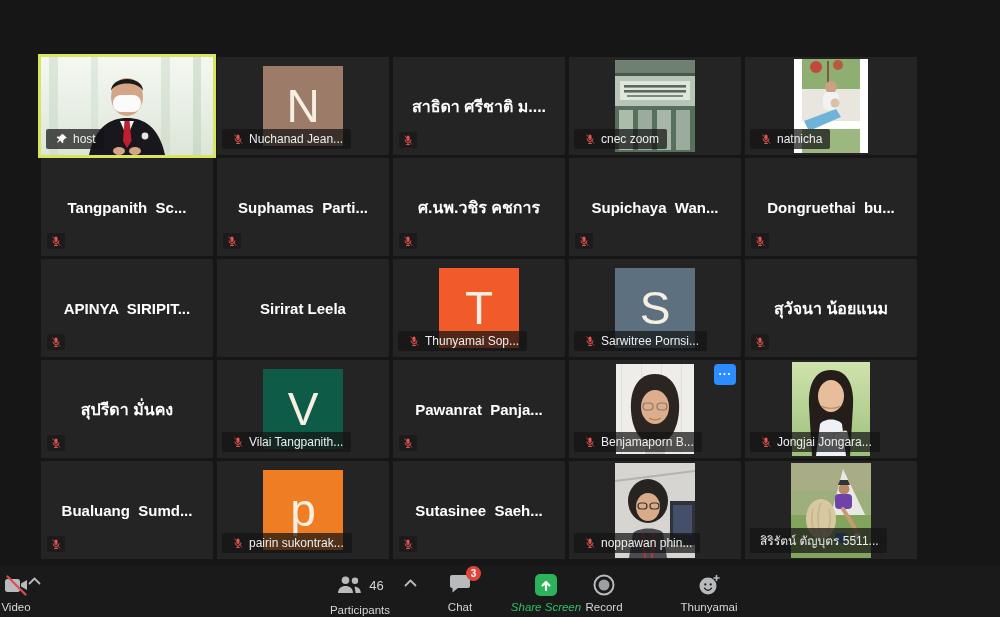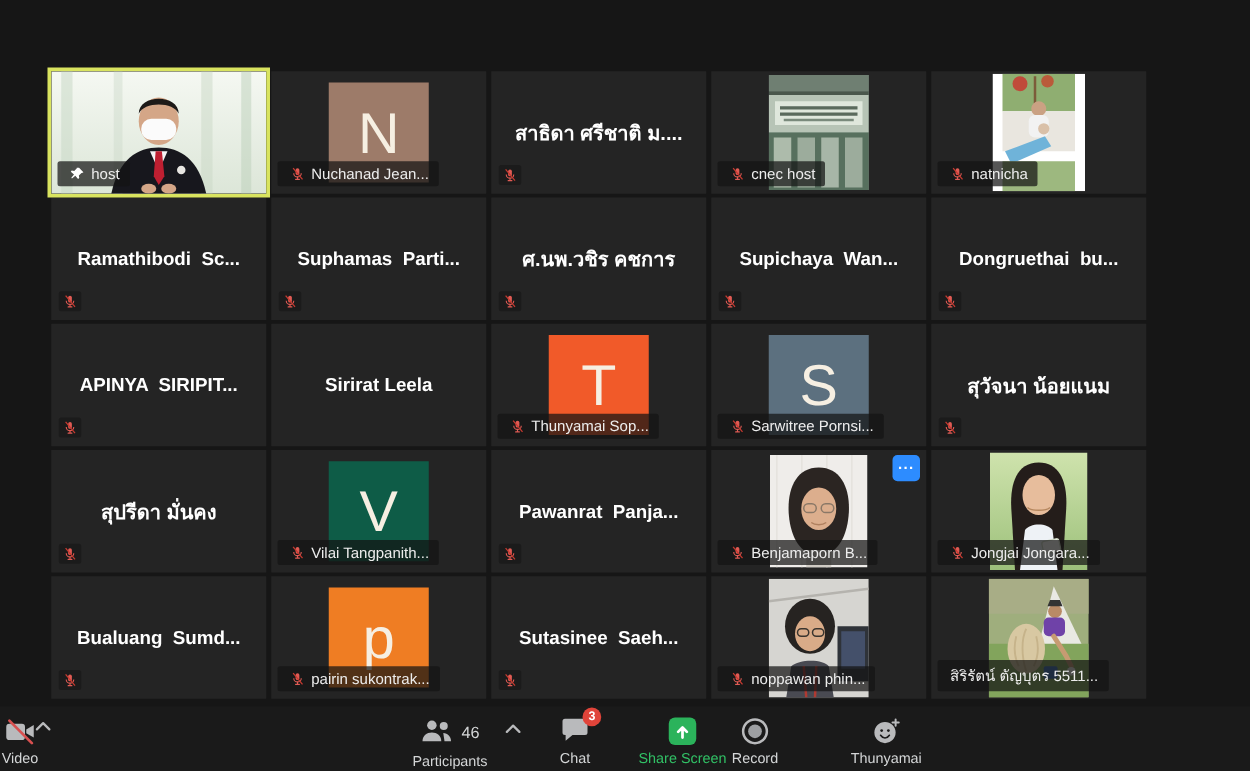"cnec host" span { text: host -> zoom }
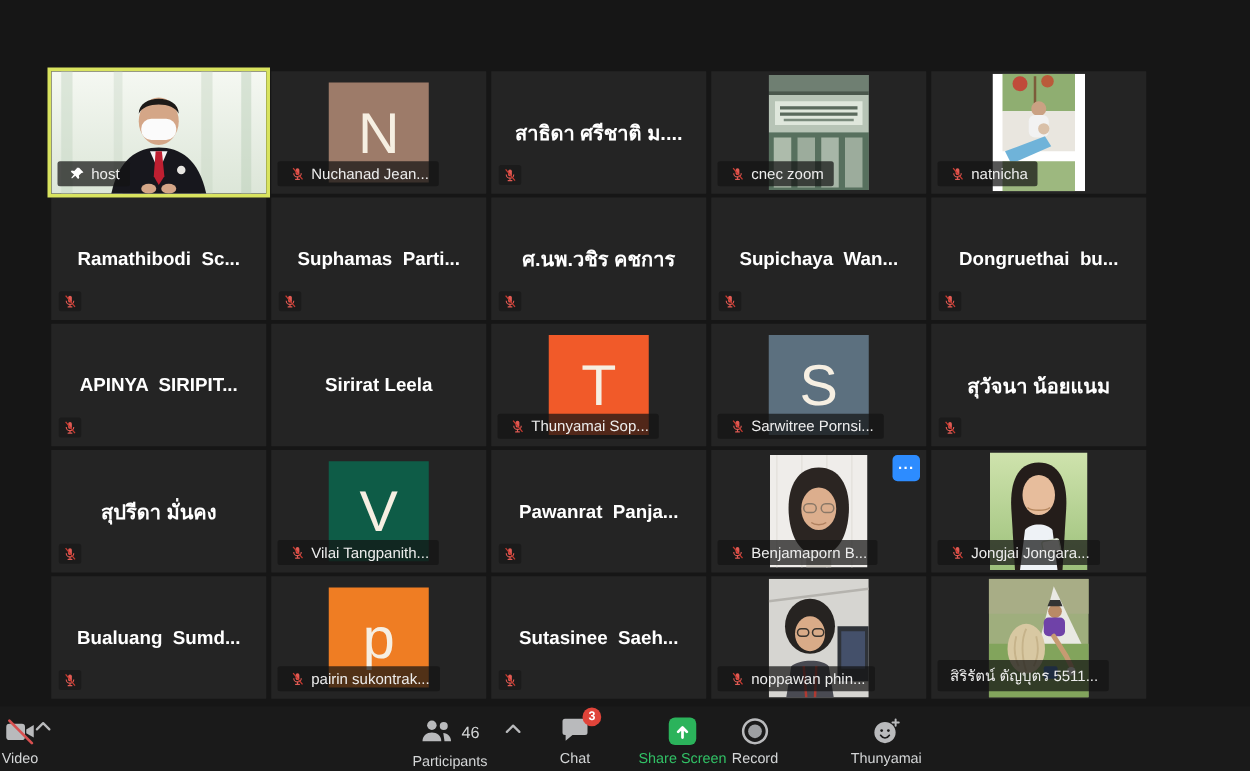"Ramathibodi Sc..." div.center-name { text: Ramathibodi -> Tangpanith }
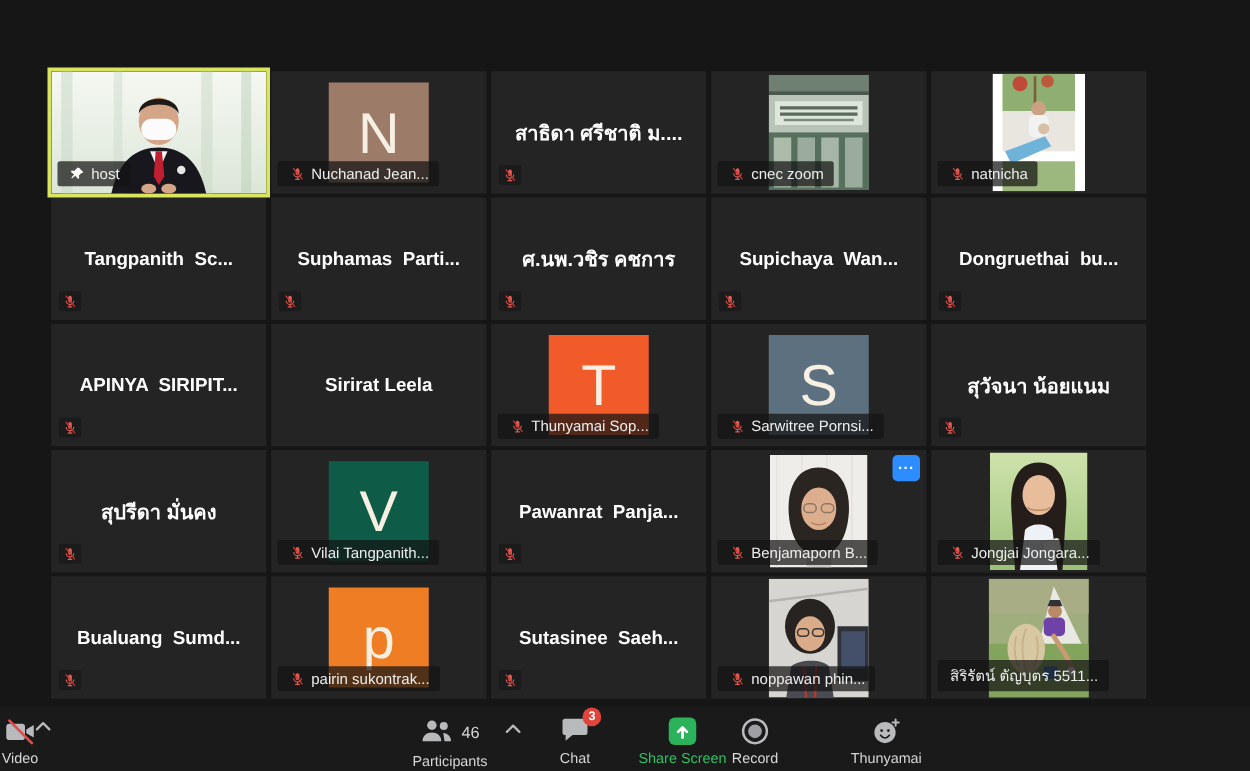"Share Screen" div.tb-btn { font-style: none -> italic }
